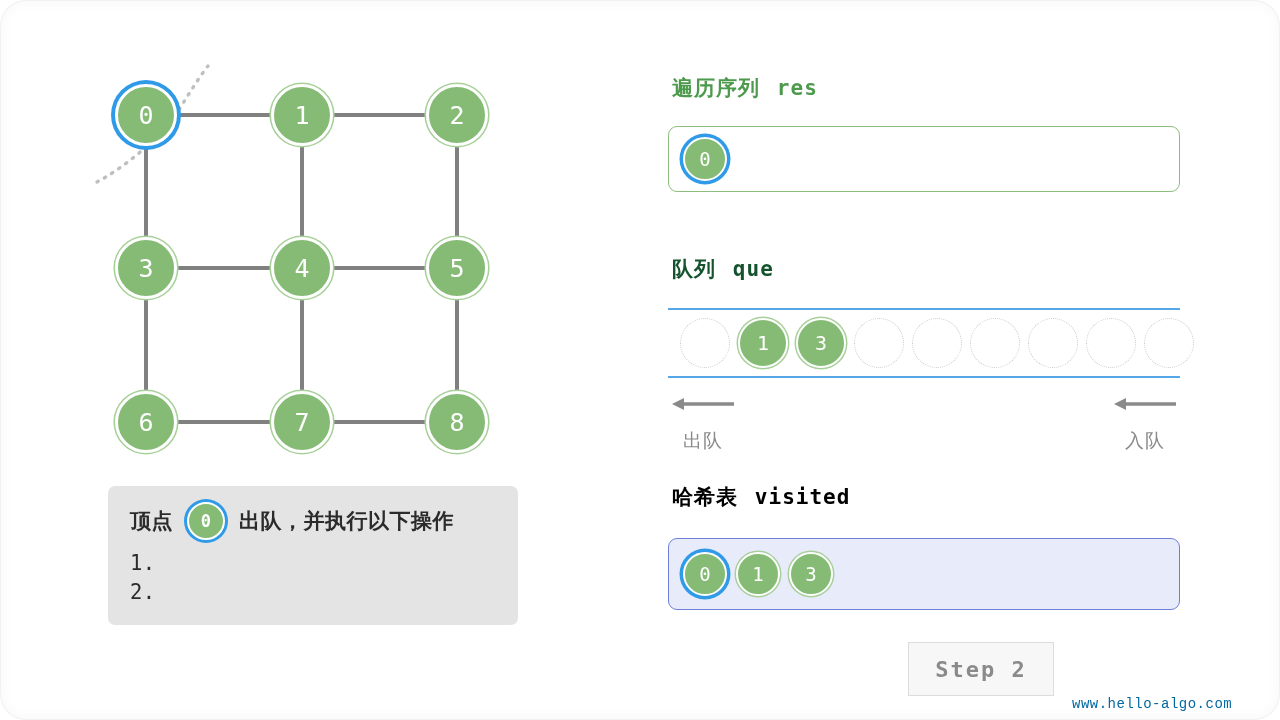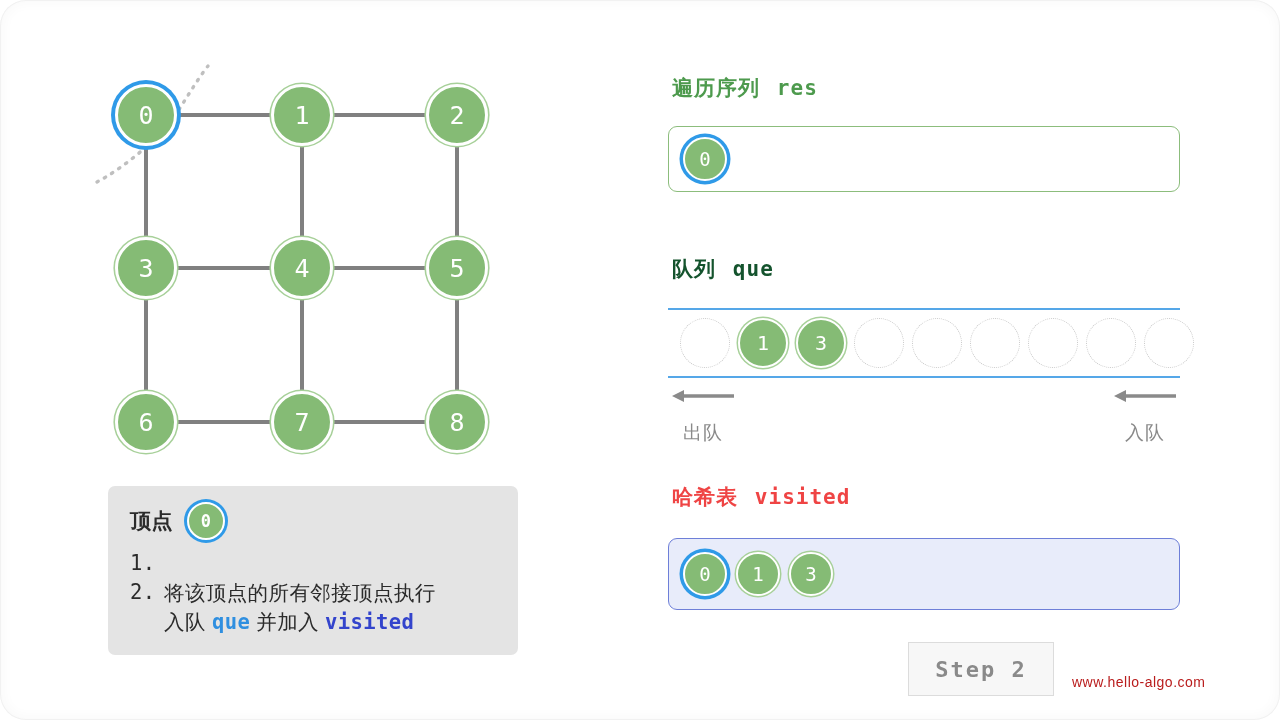"出队" .arrow-grp { top: 4px -> 12px }
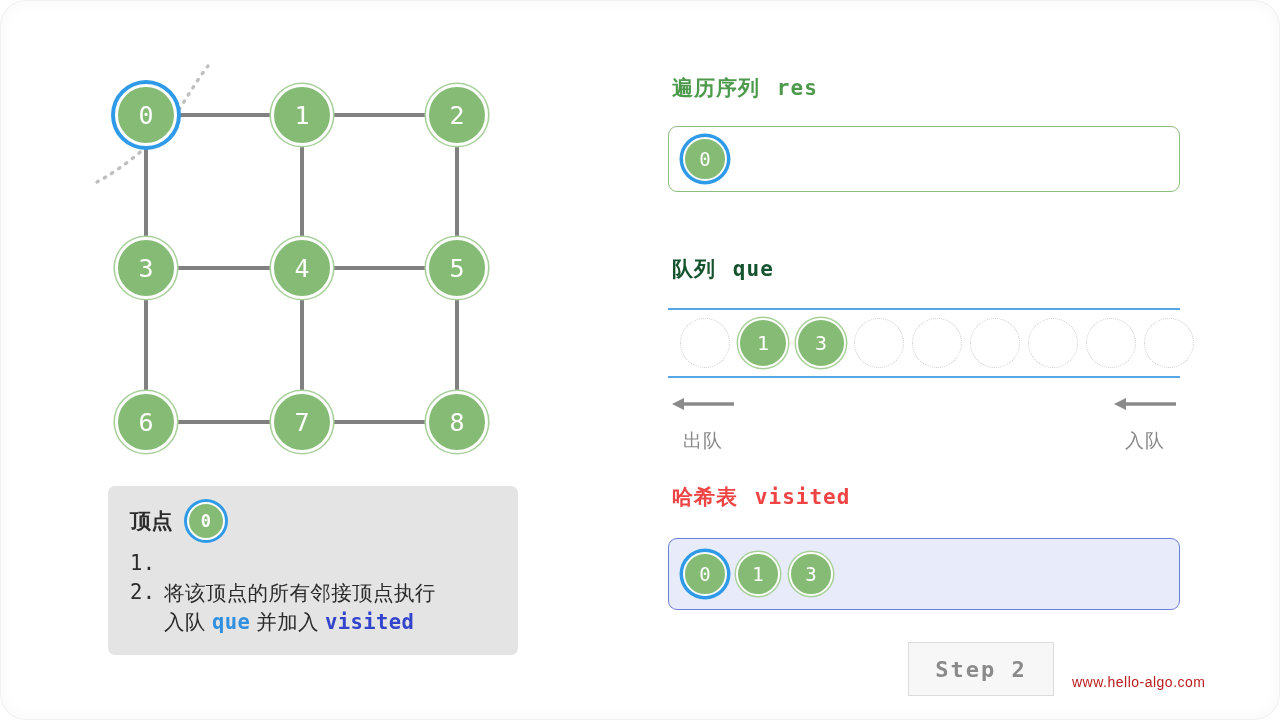"哈希表 visited" .t-indigo { color: #ef4444 -> #000000 }
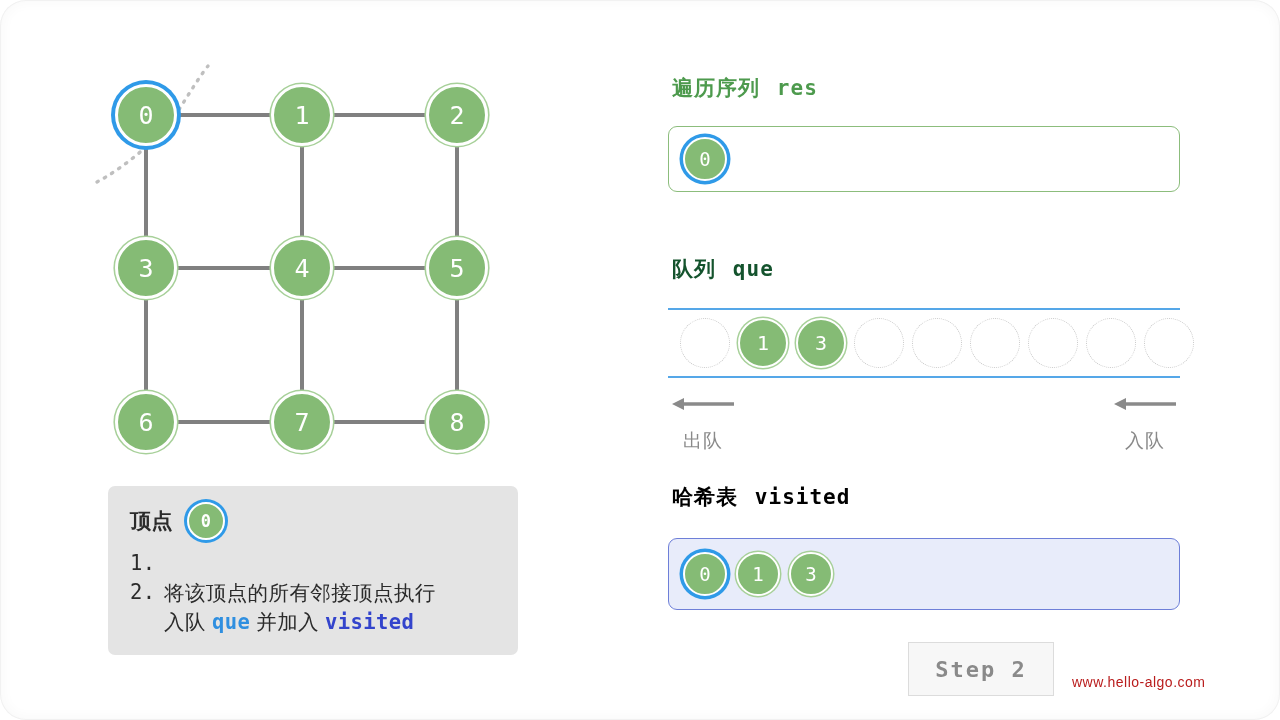"出队，并执行以下操作" span { html: none -> <span>出队，并执行以下操作</span> }
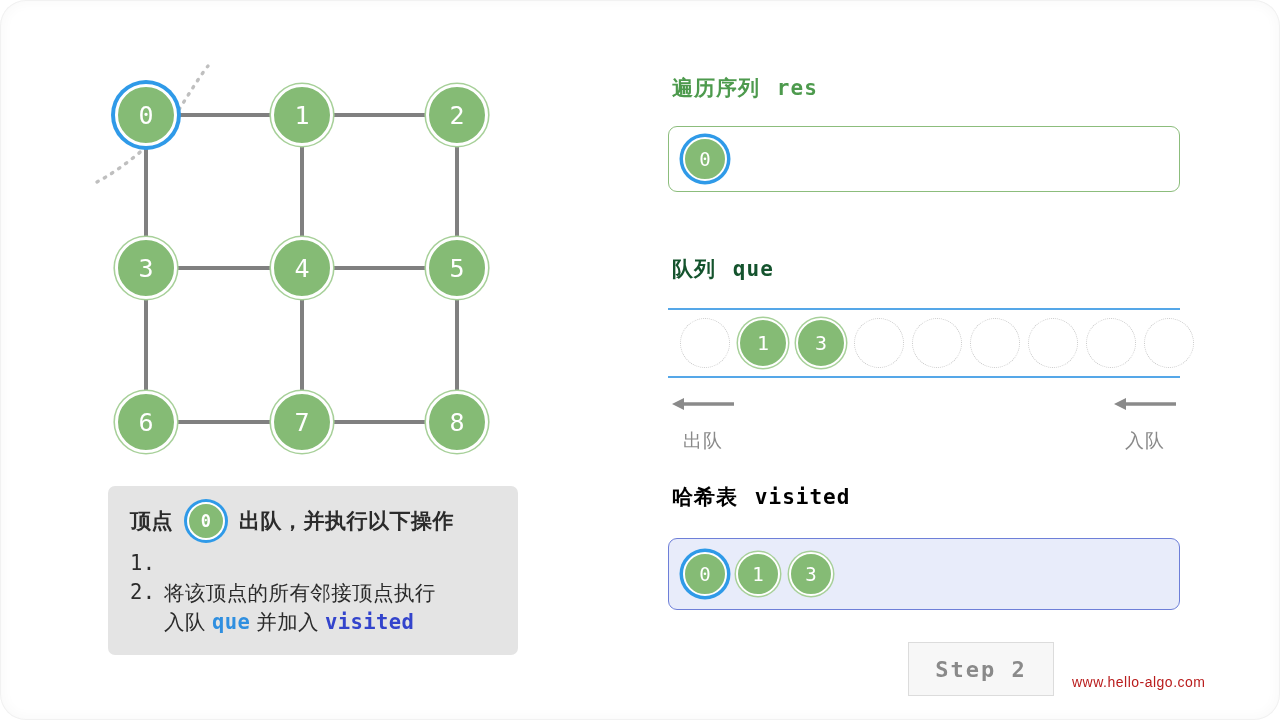"将该顶点的所有邻接顶点执行" span { html: <span> <span>将该顶点的所有邻接顶点执行</span><br> <span>入队</span> <span>que</span> <span>并加入</span> <span>visited</span> </span> -> none }
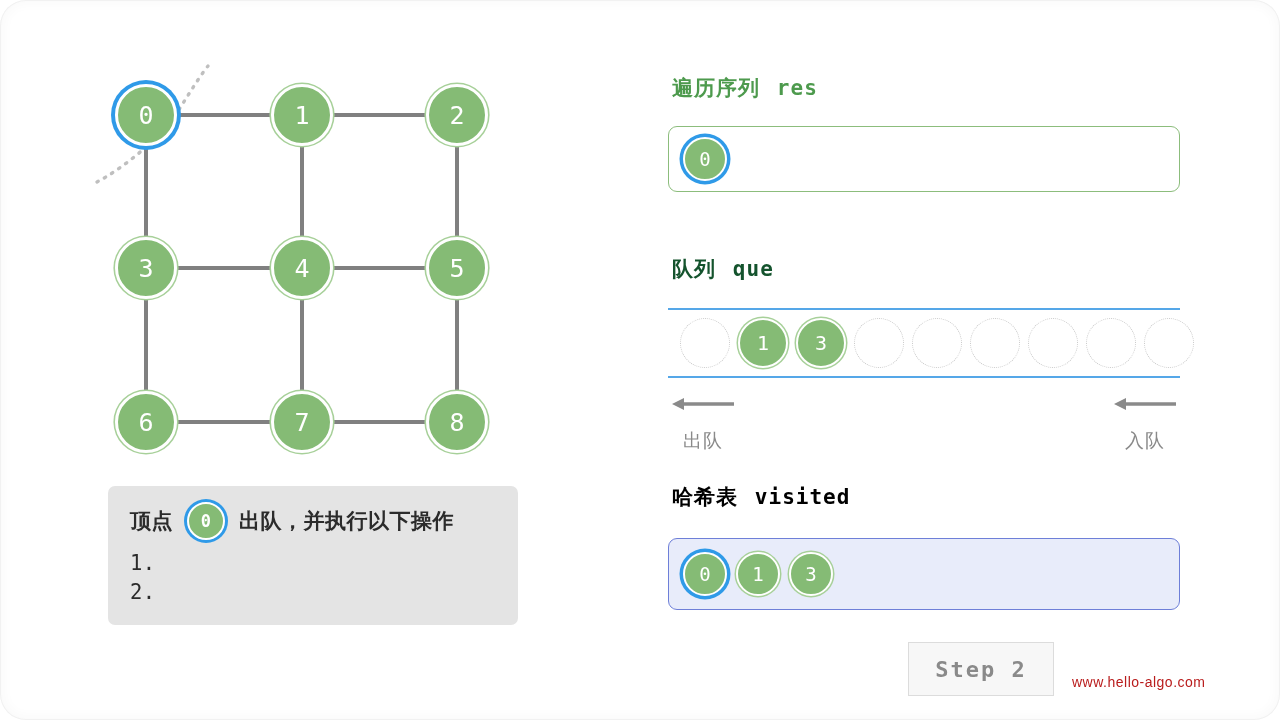"www.hello-algo.com" #watermark { color: #b91c1c -> #0369a1; font-family: Liberation Sans, sans-serif -> Liberation Mono, monospace; top: 674px -> 696px }
